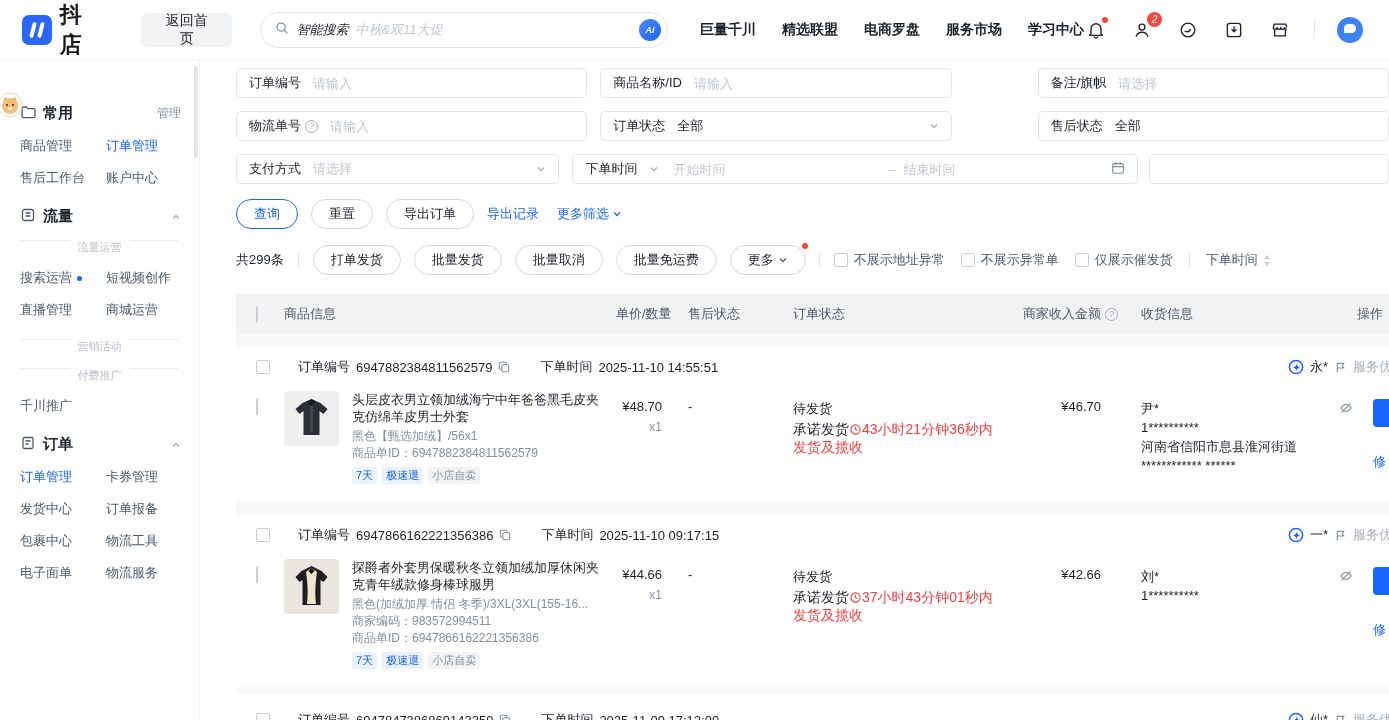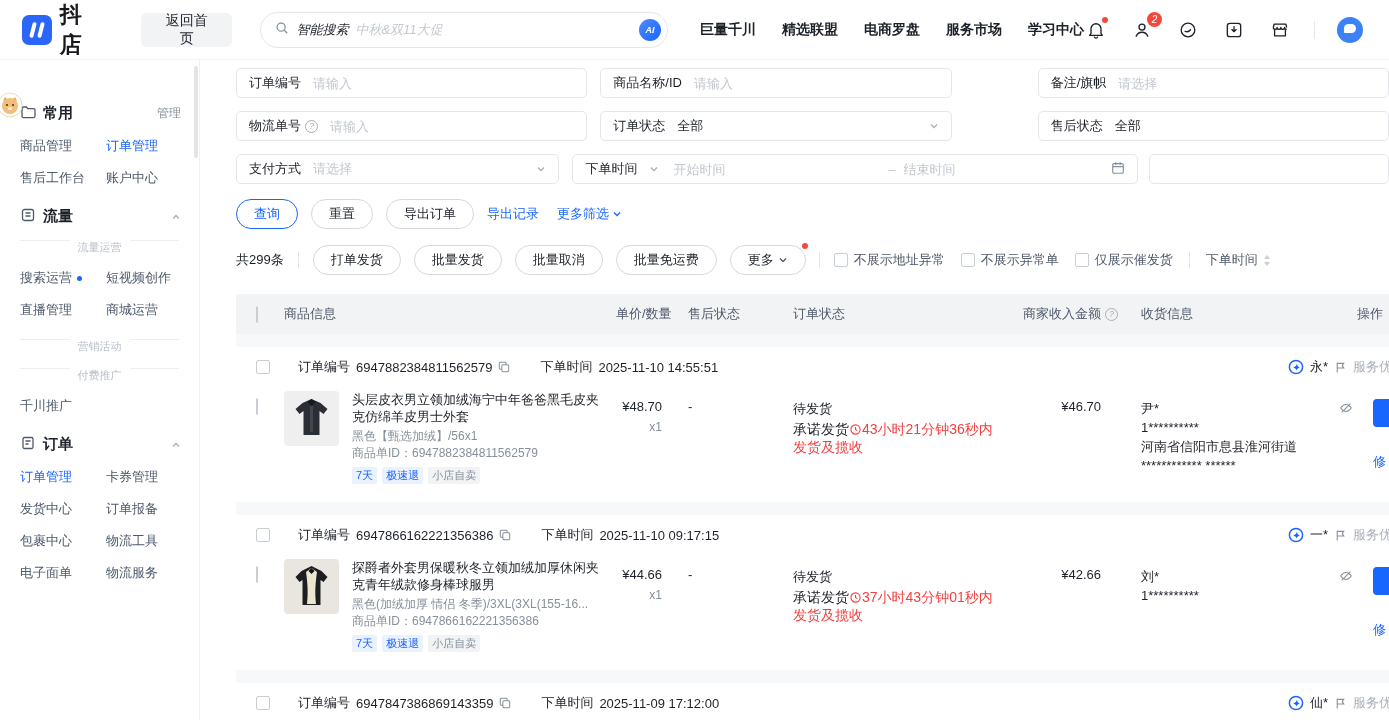"商家编码：983572994511" div.pgray { html: none -> <div><span>商家编码：</span><span>983572994511</span></div> }
